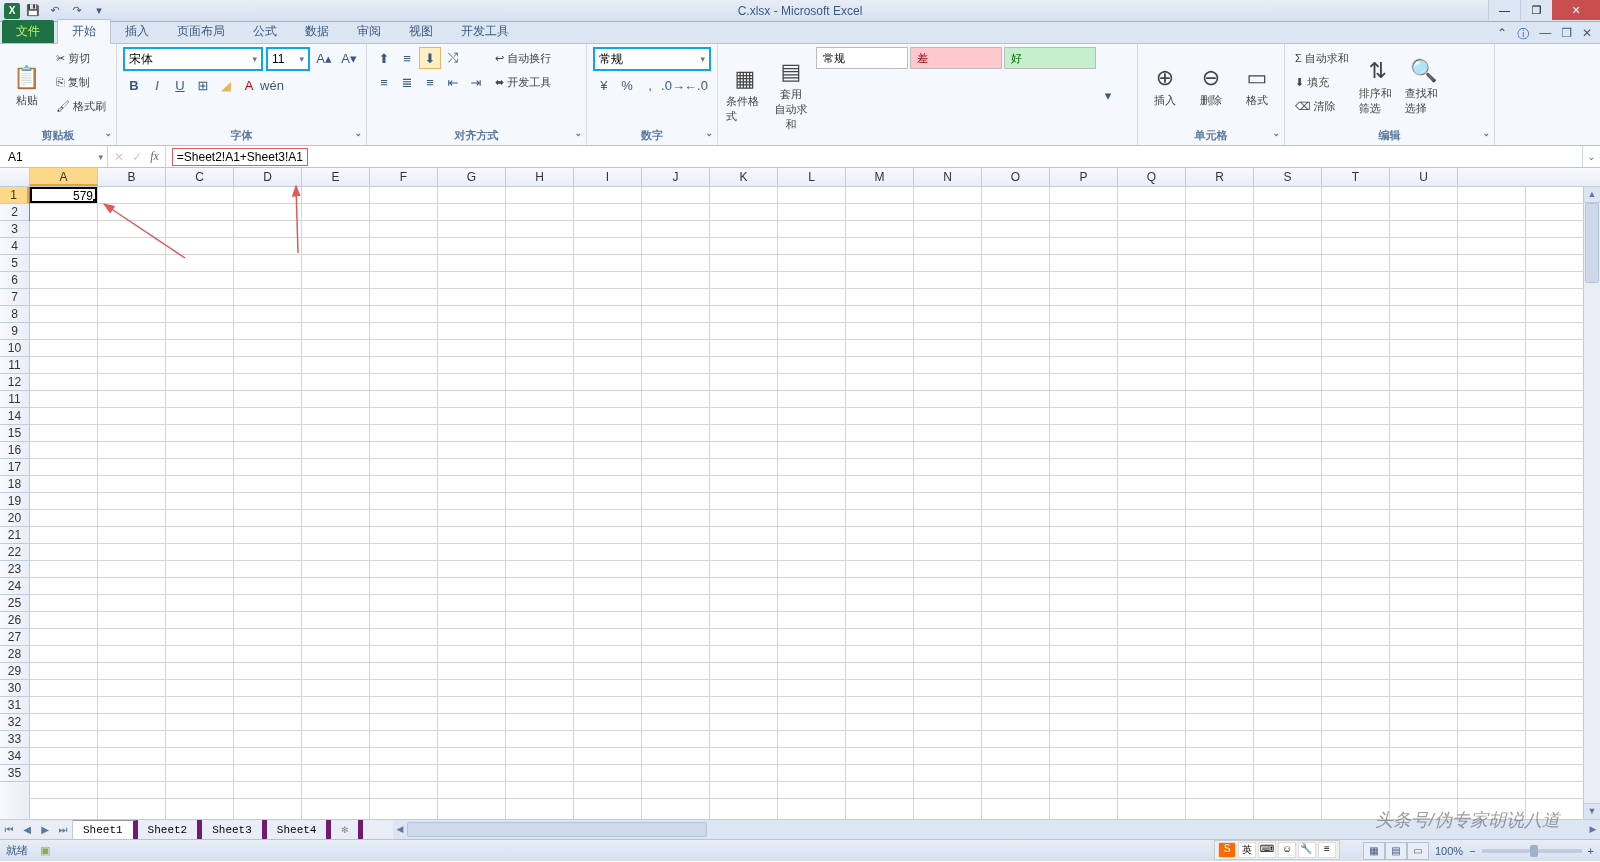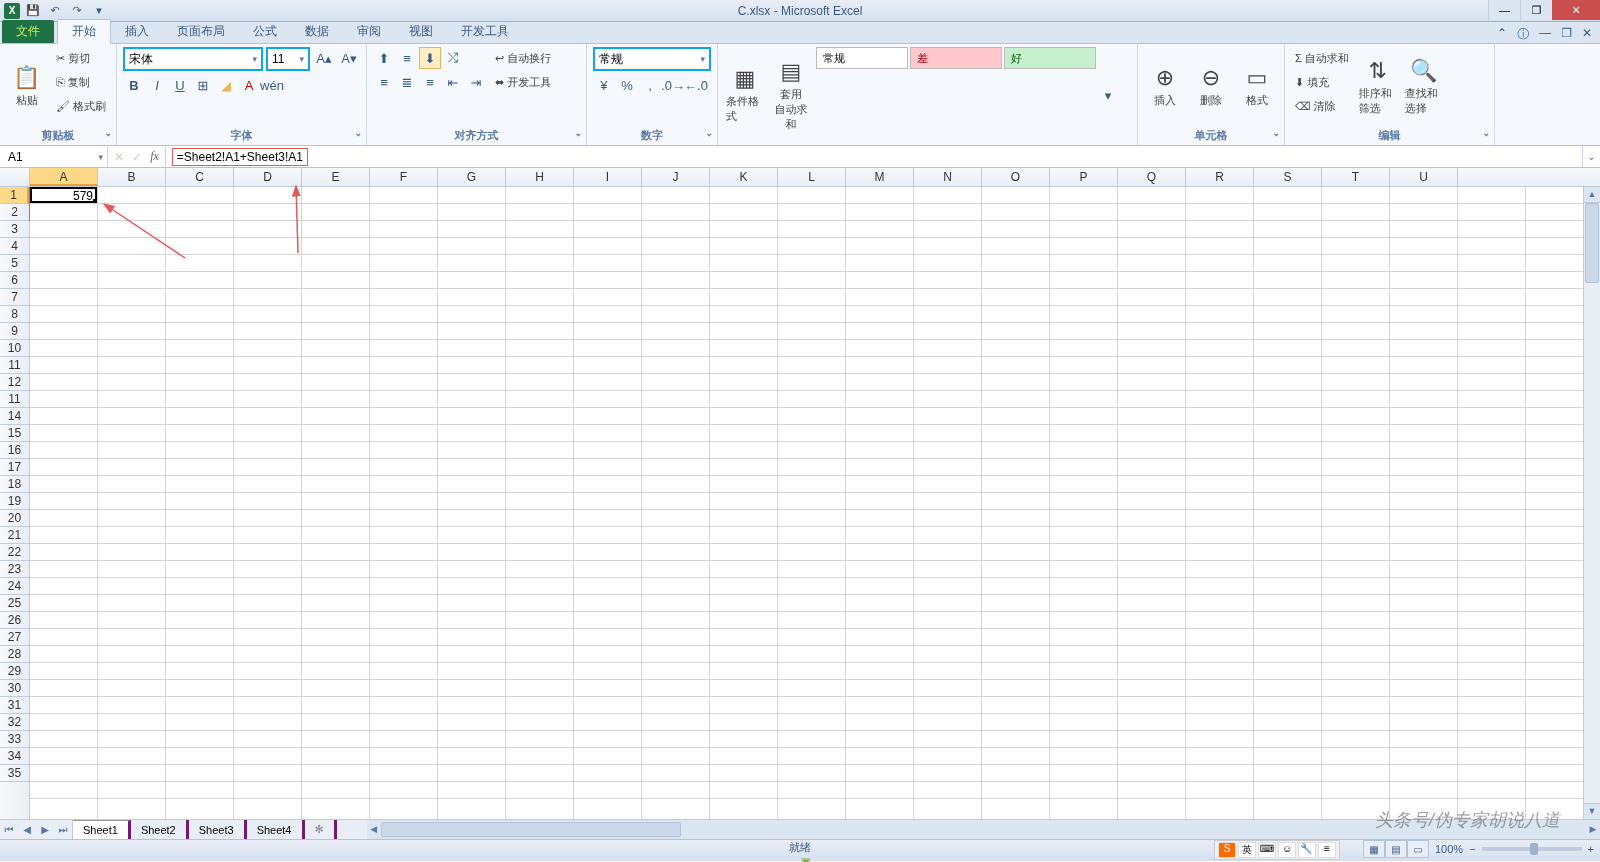"Sheet1" .sheet-tab { border-right: 3px solid #701a75 -> 5px solid #701a75; font-family: none -> Liberation Mono, monospace }
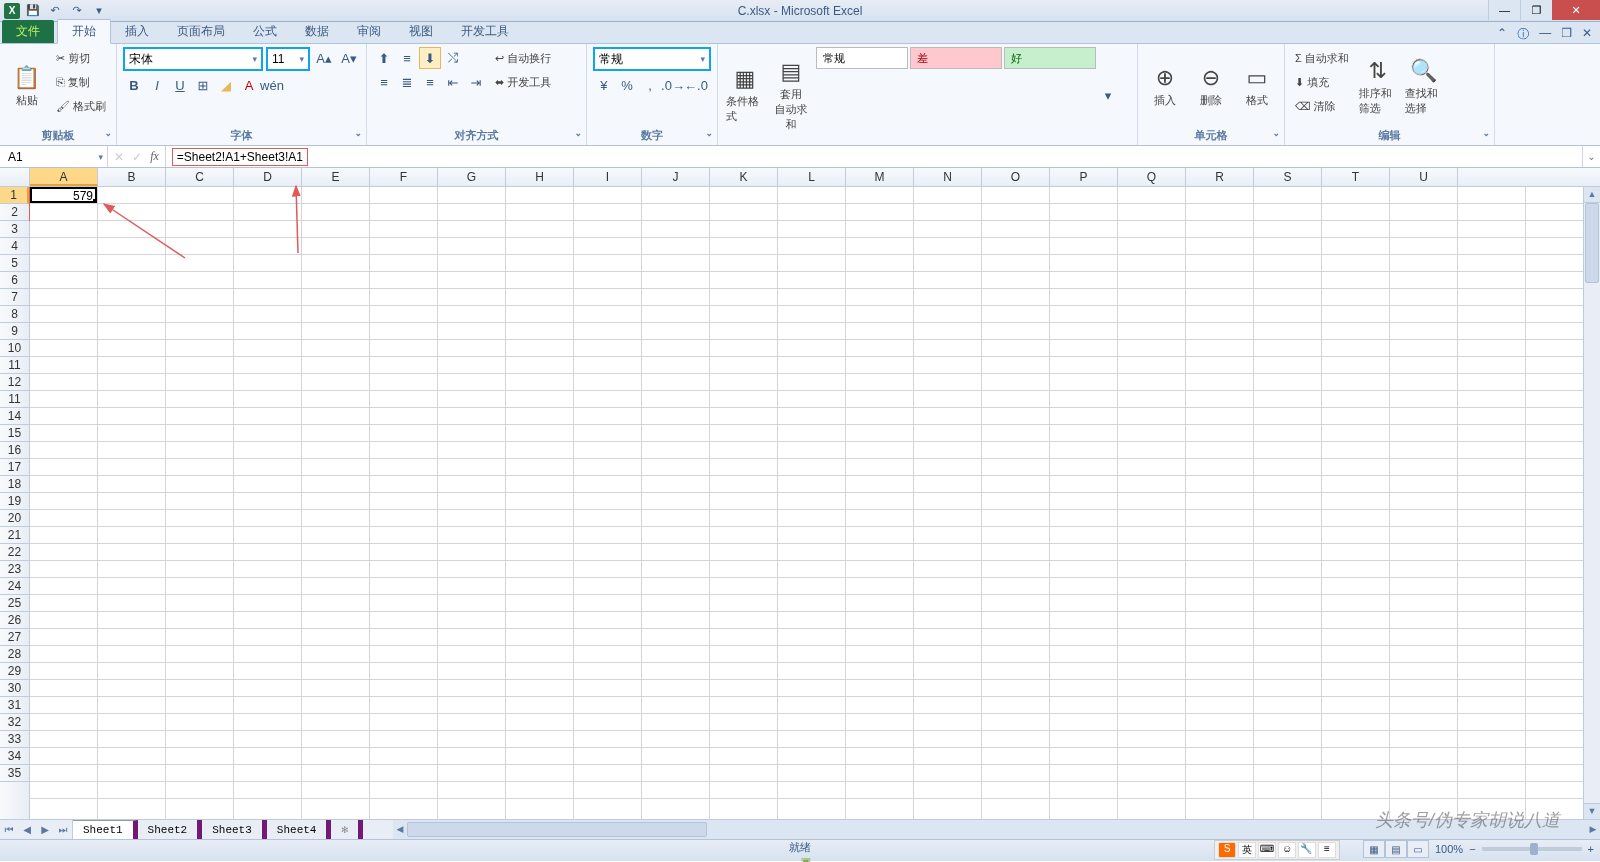"就绪" .status-bar { flex-direction: column -> none }
